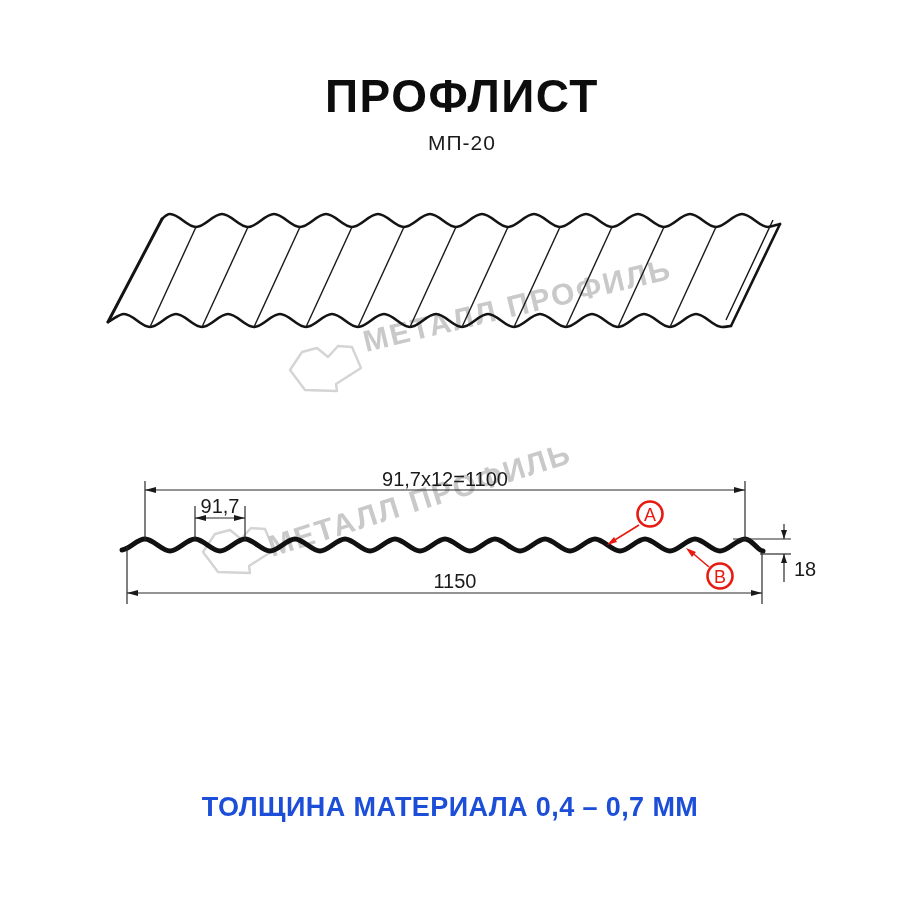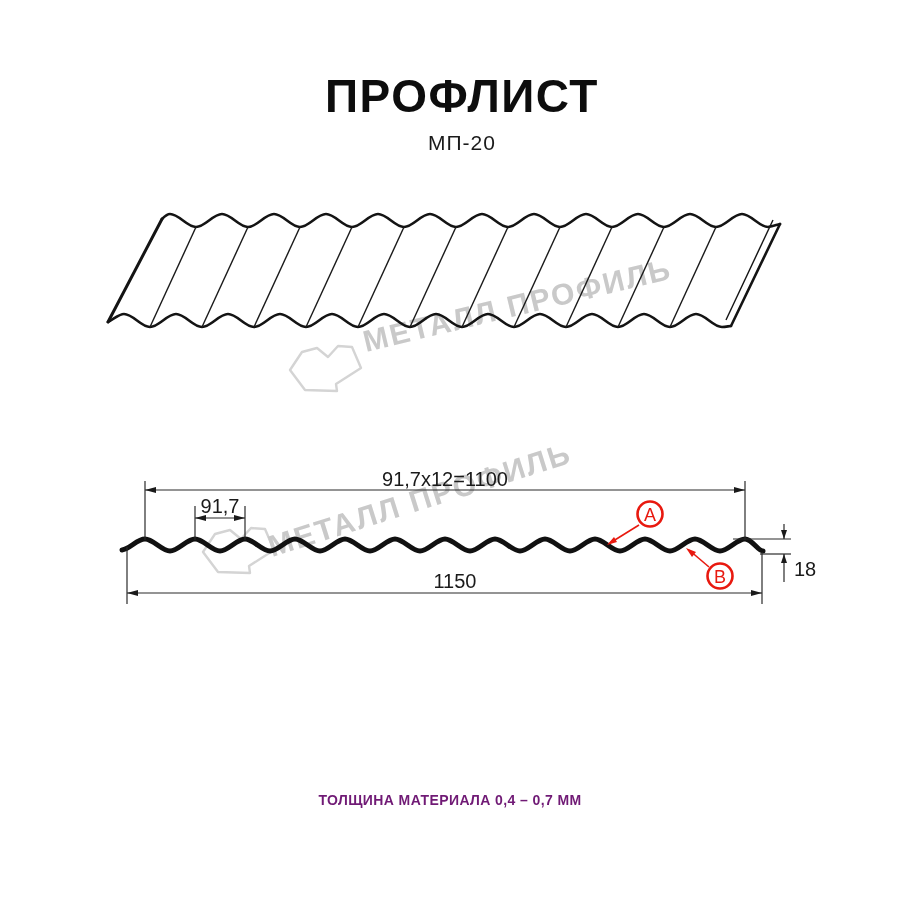"ТОЛЩИНА МАТЕРИАЛА 0,4 – 0,7" .footer-note { color: #701a75 -> #1d4ed8; font-size: 14px -> 27px }
